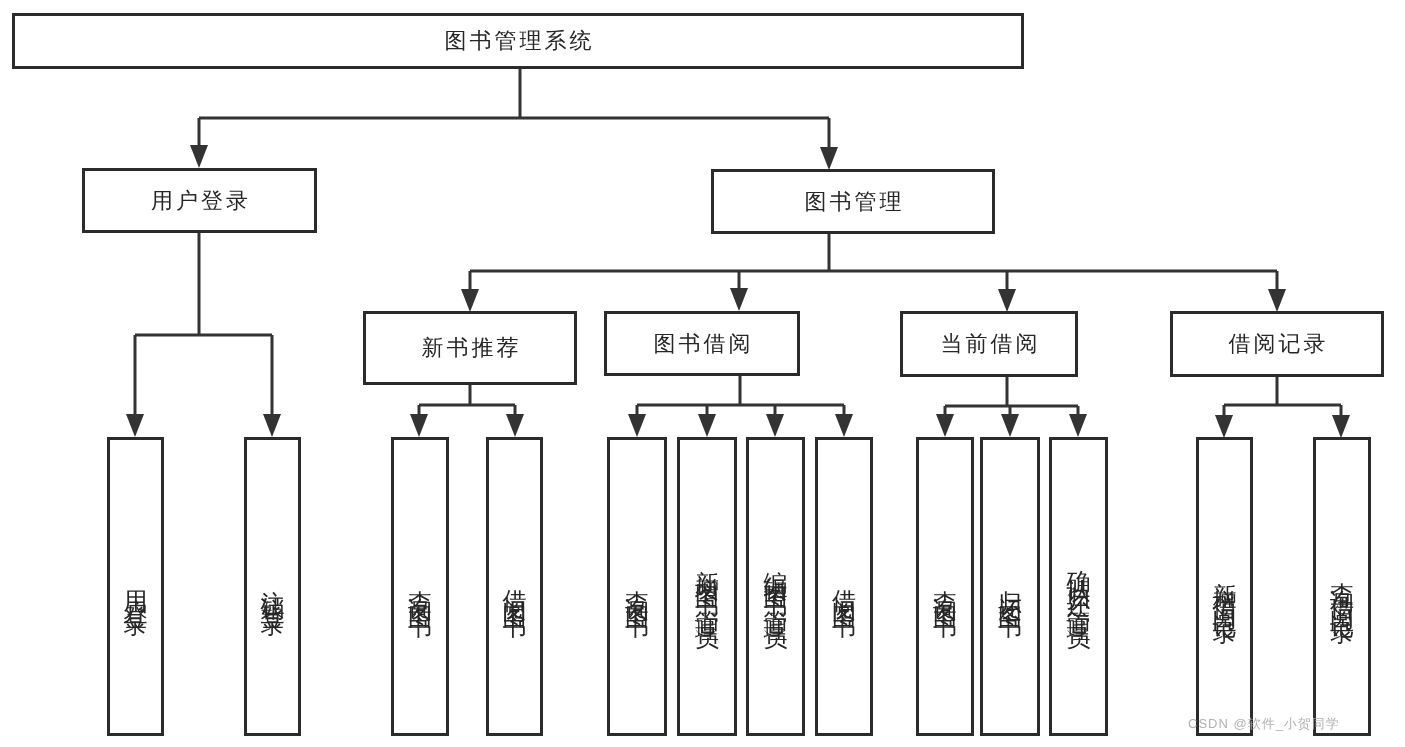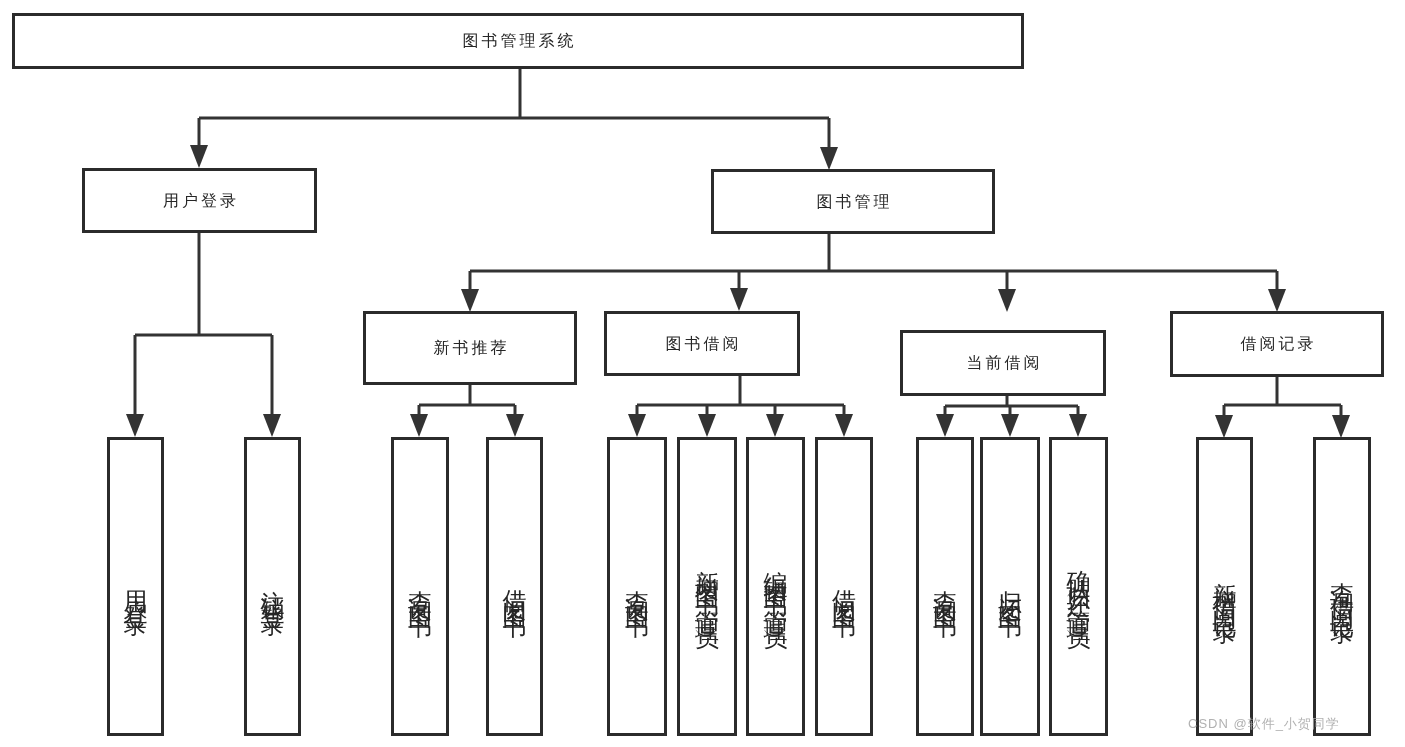"图书管理系统" .h-node { font-size: 16px -> 22px }
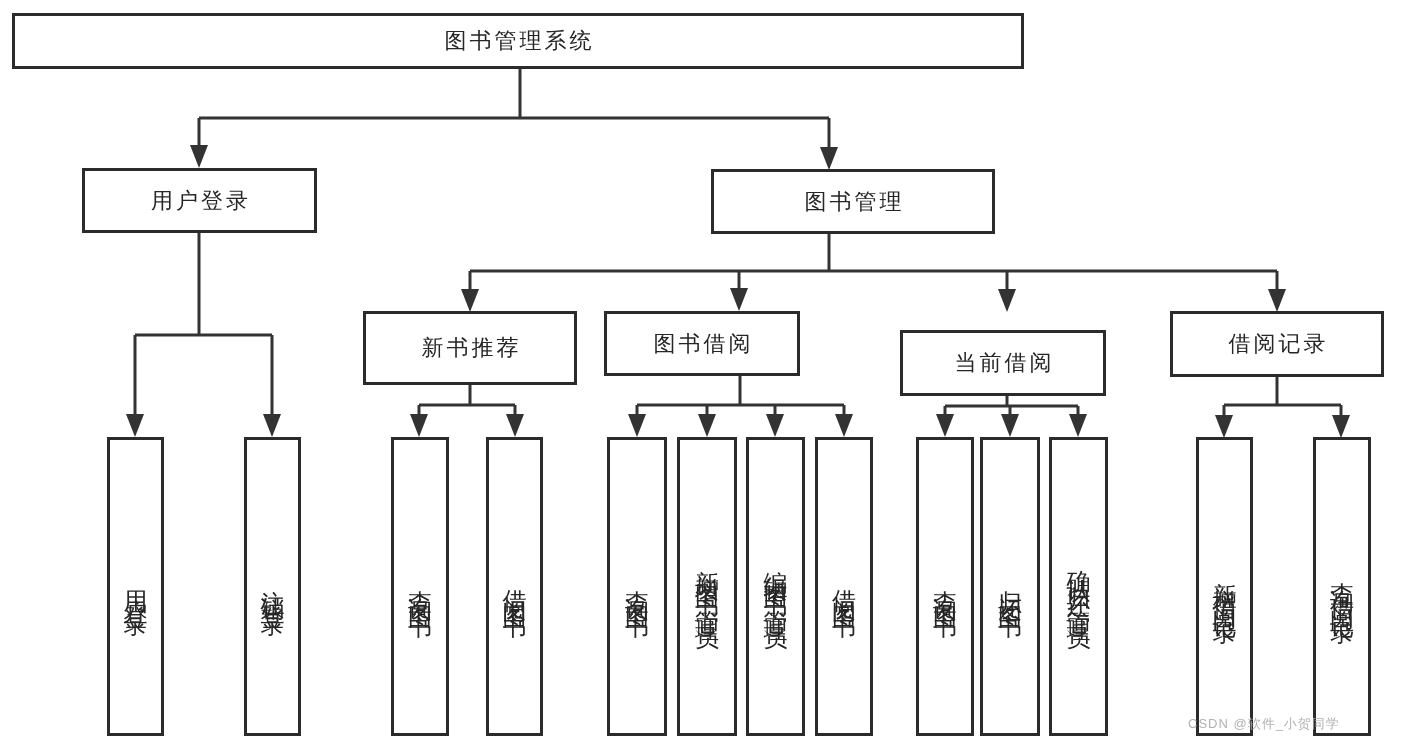"当前借阅" div.node { top: 330px -> 311px; width: 206px -> 178px }
